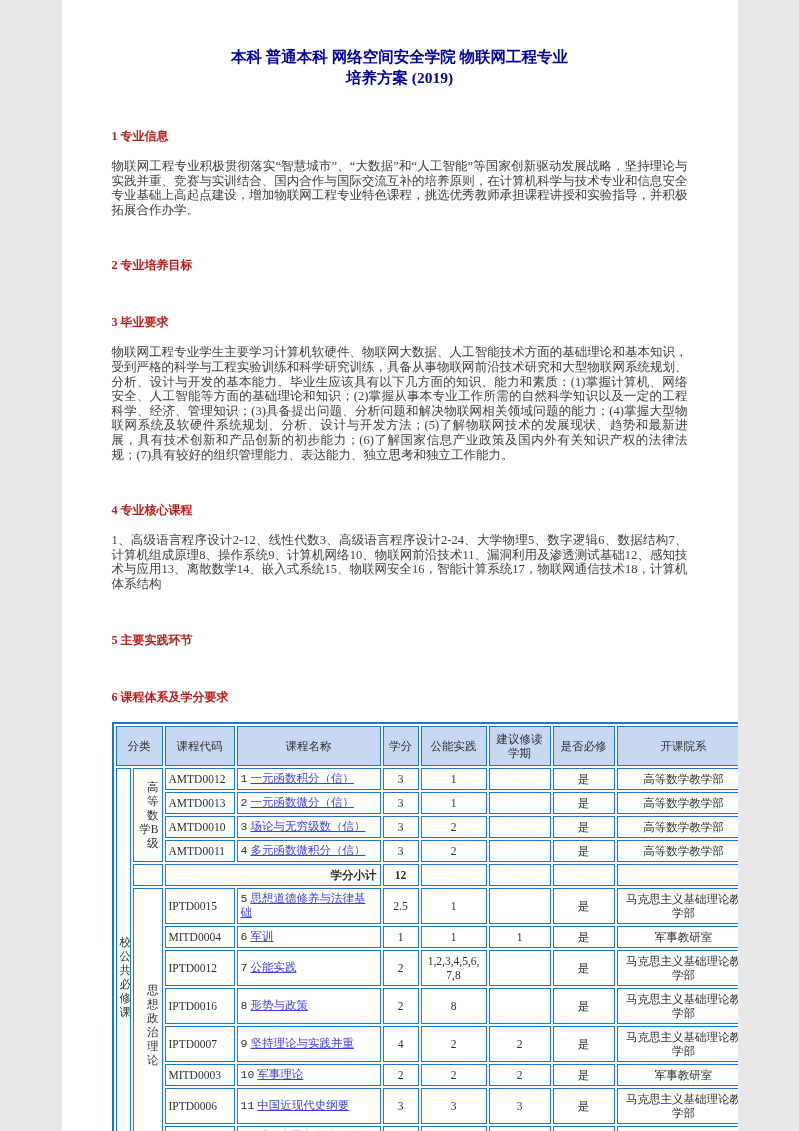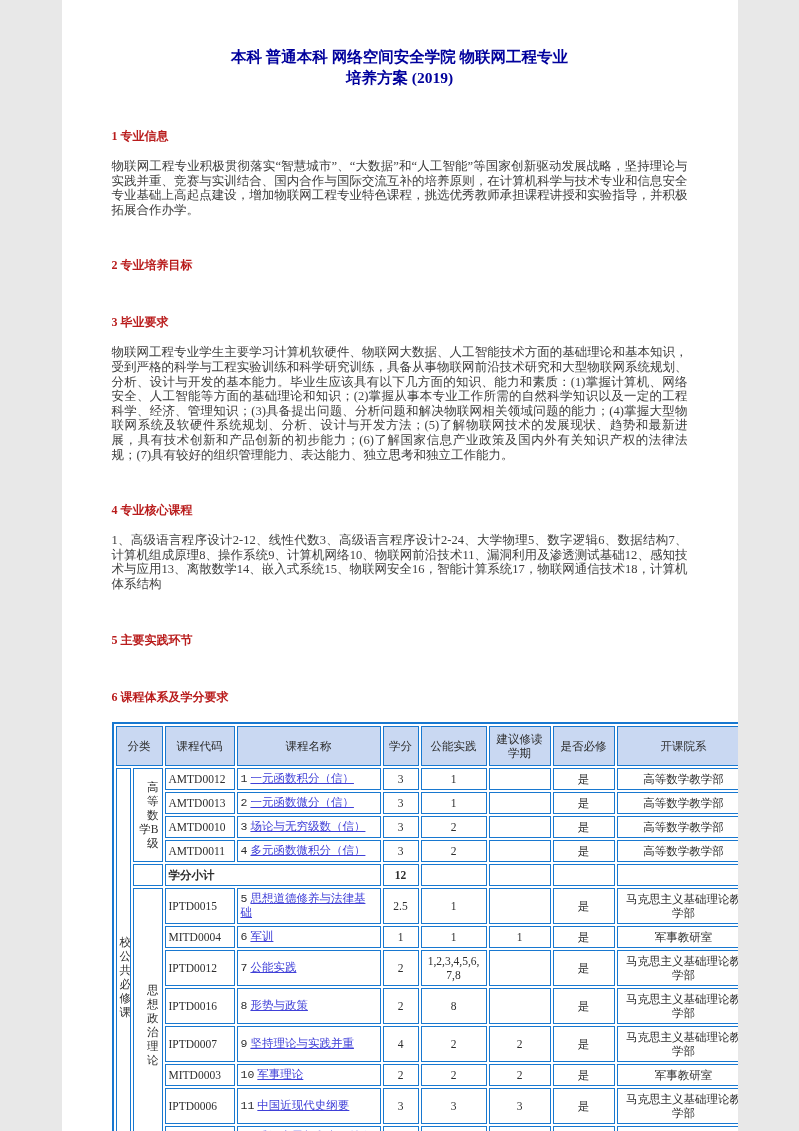"学分小计" td.sub { text-align: left -> right }
